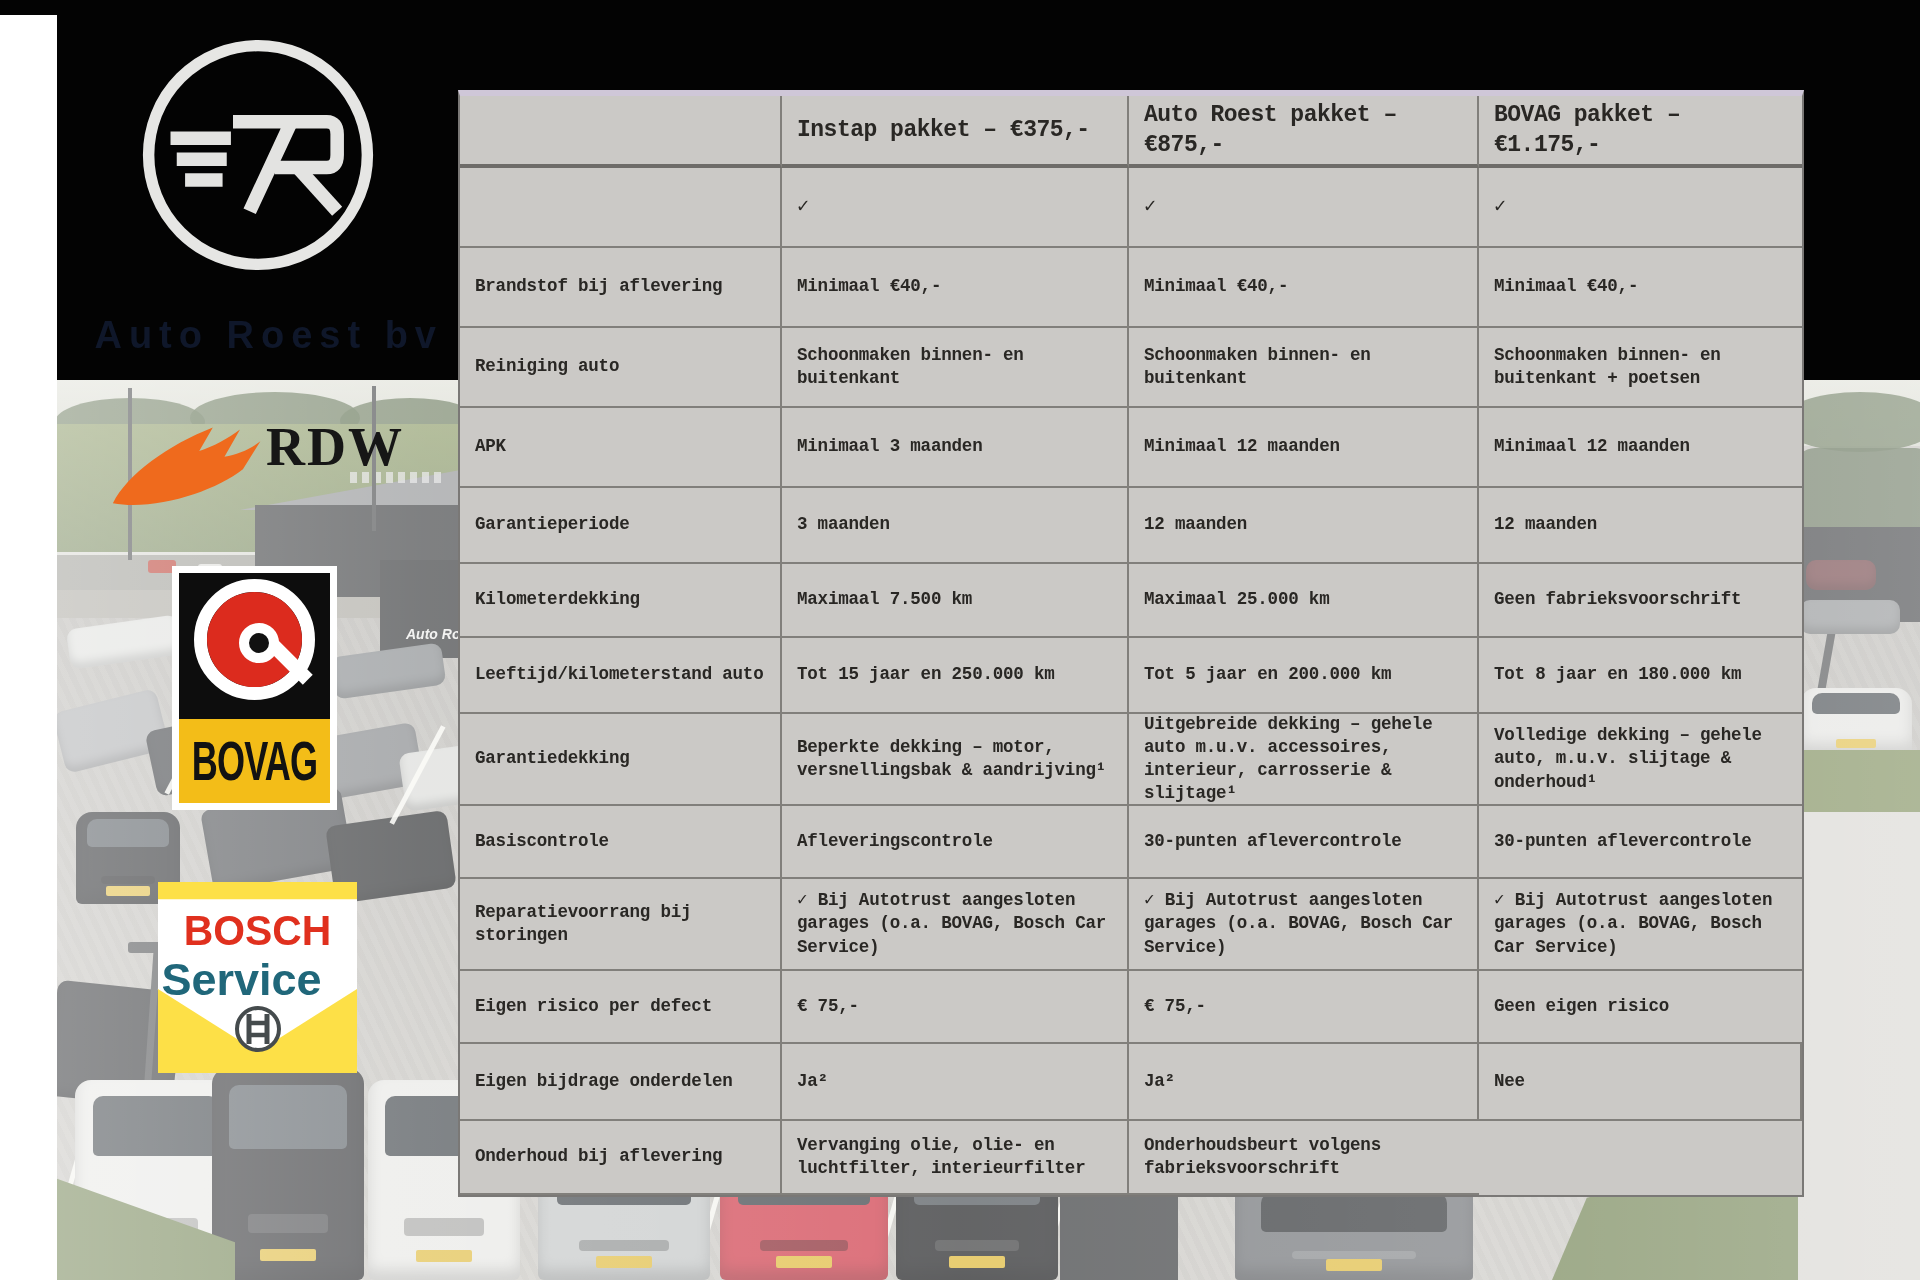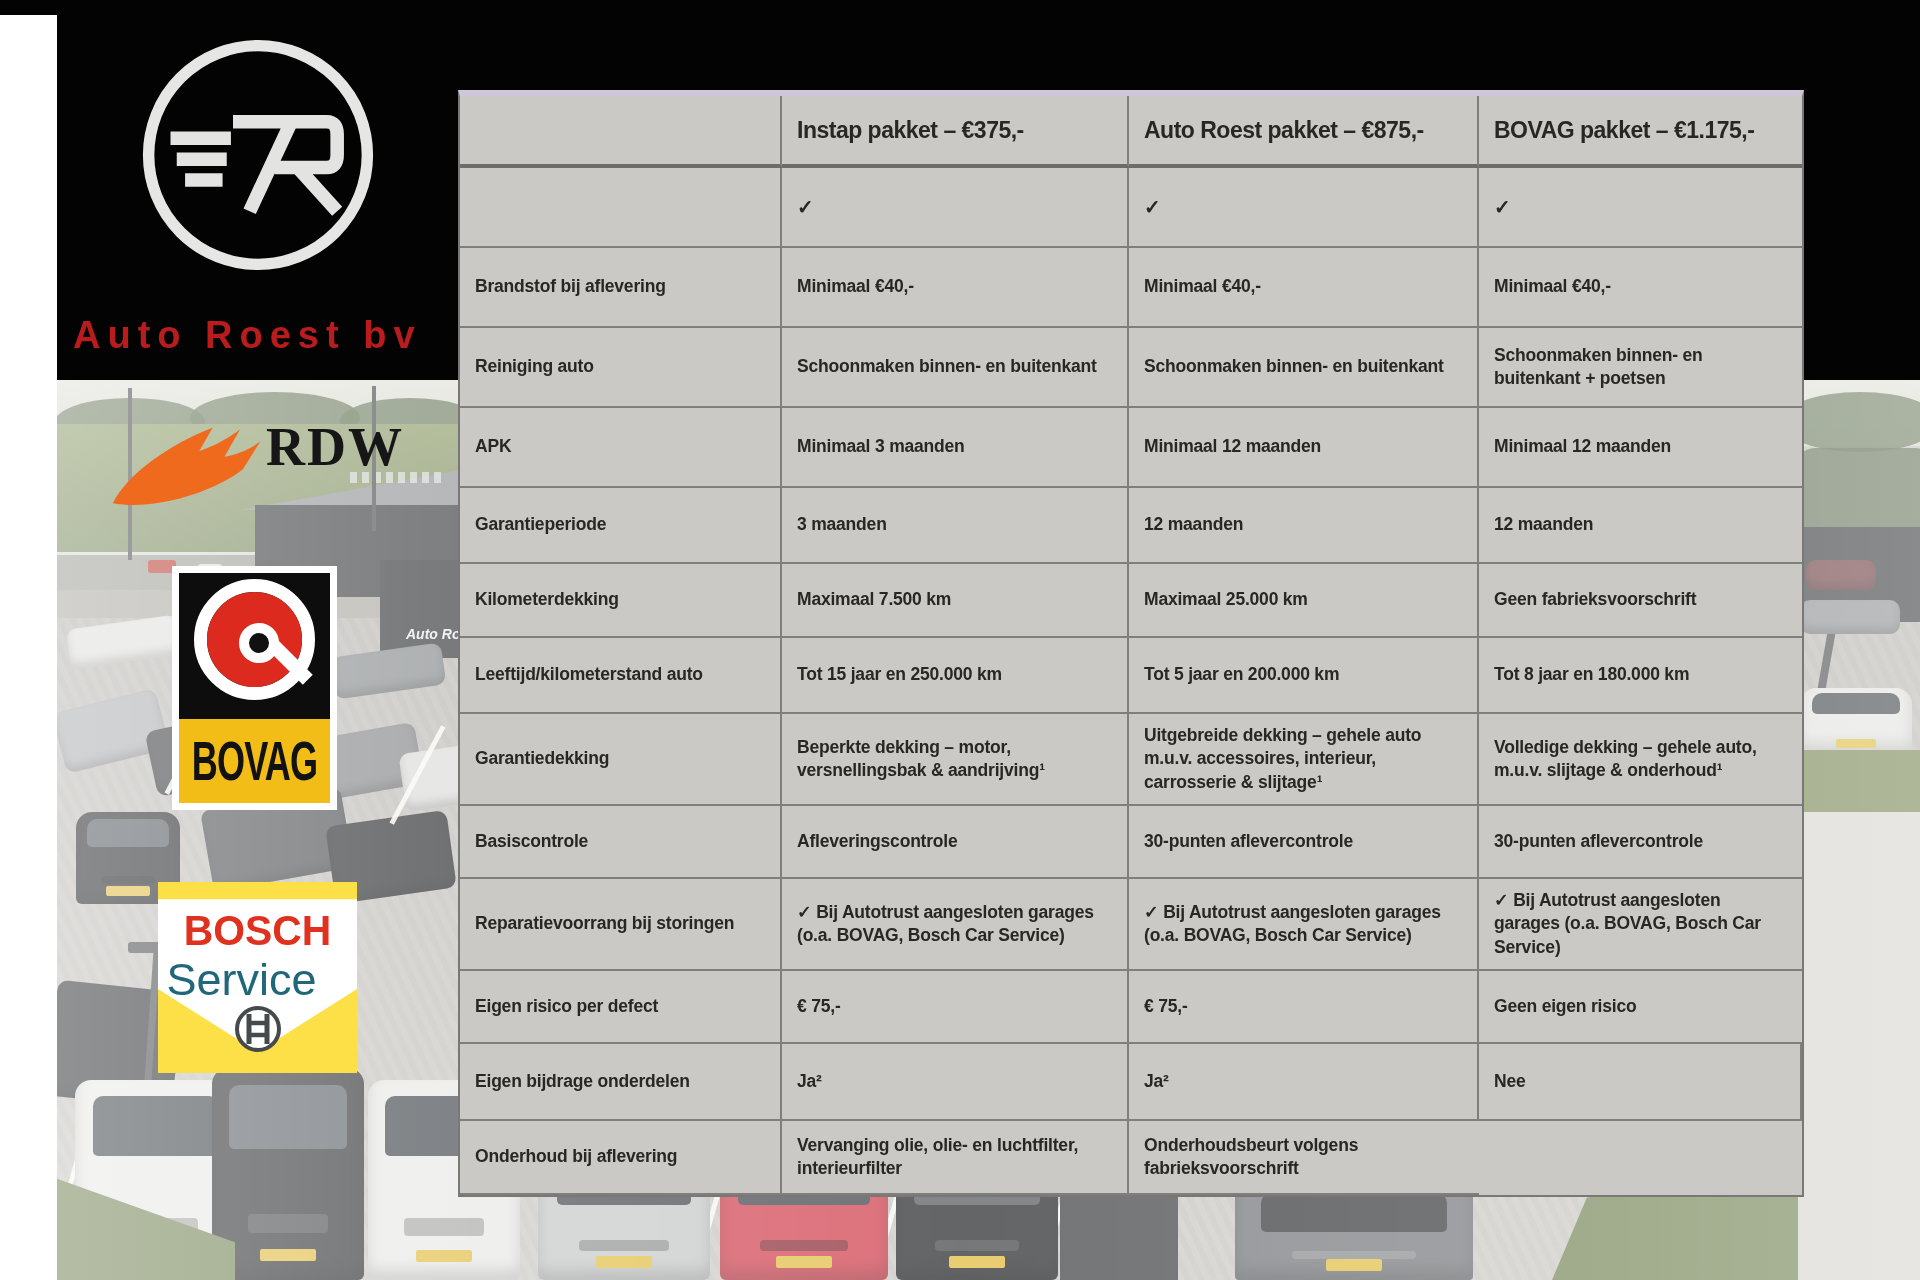"Instap pakket – €375,-" .tblwrap { font-family: none -> Liberation Mono, monospace }
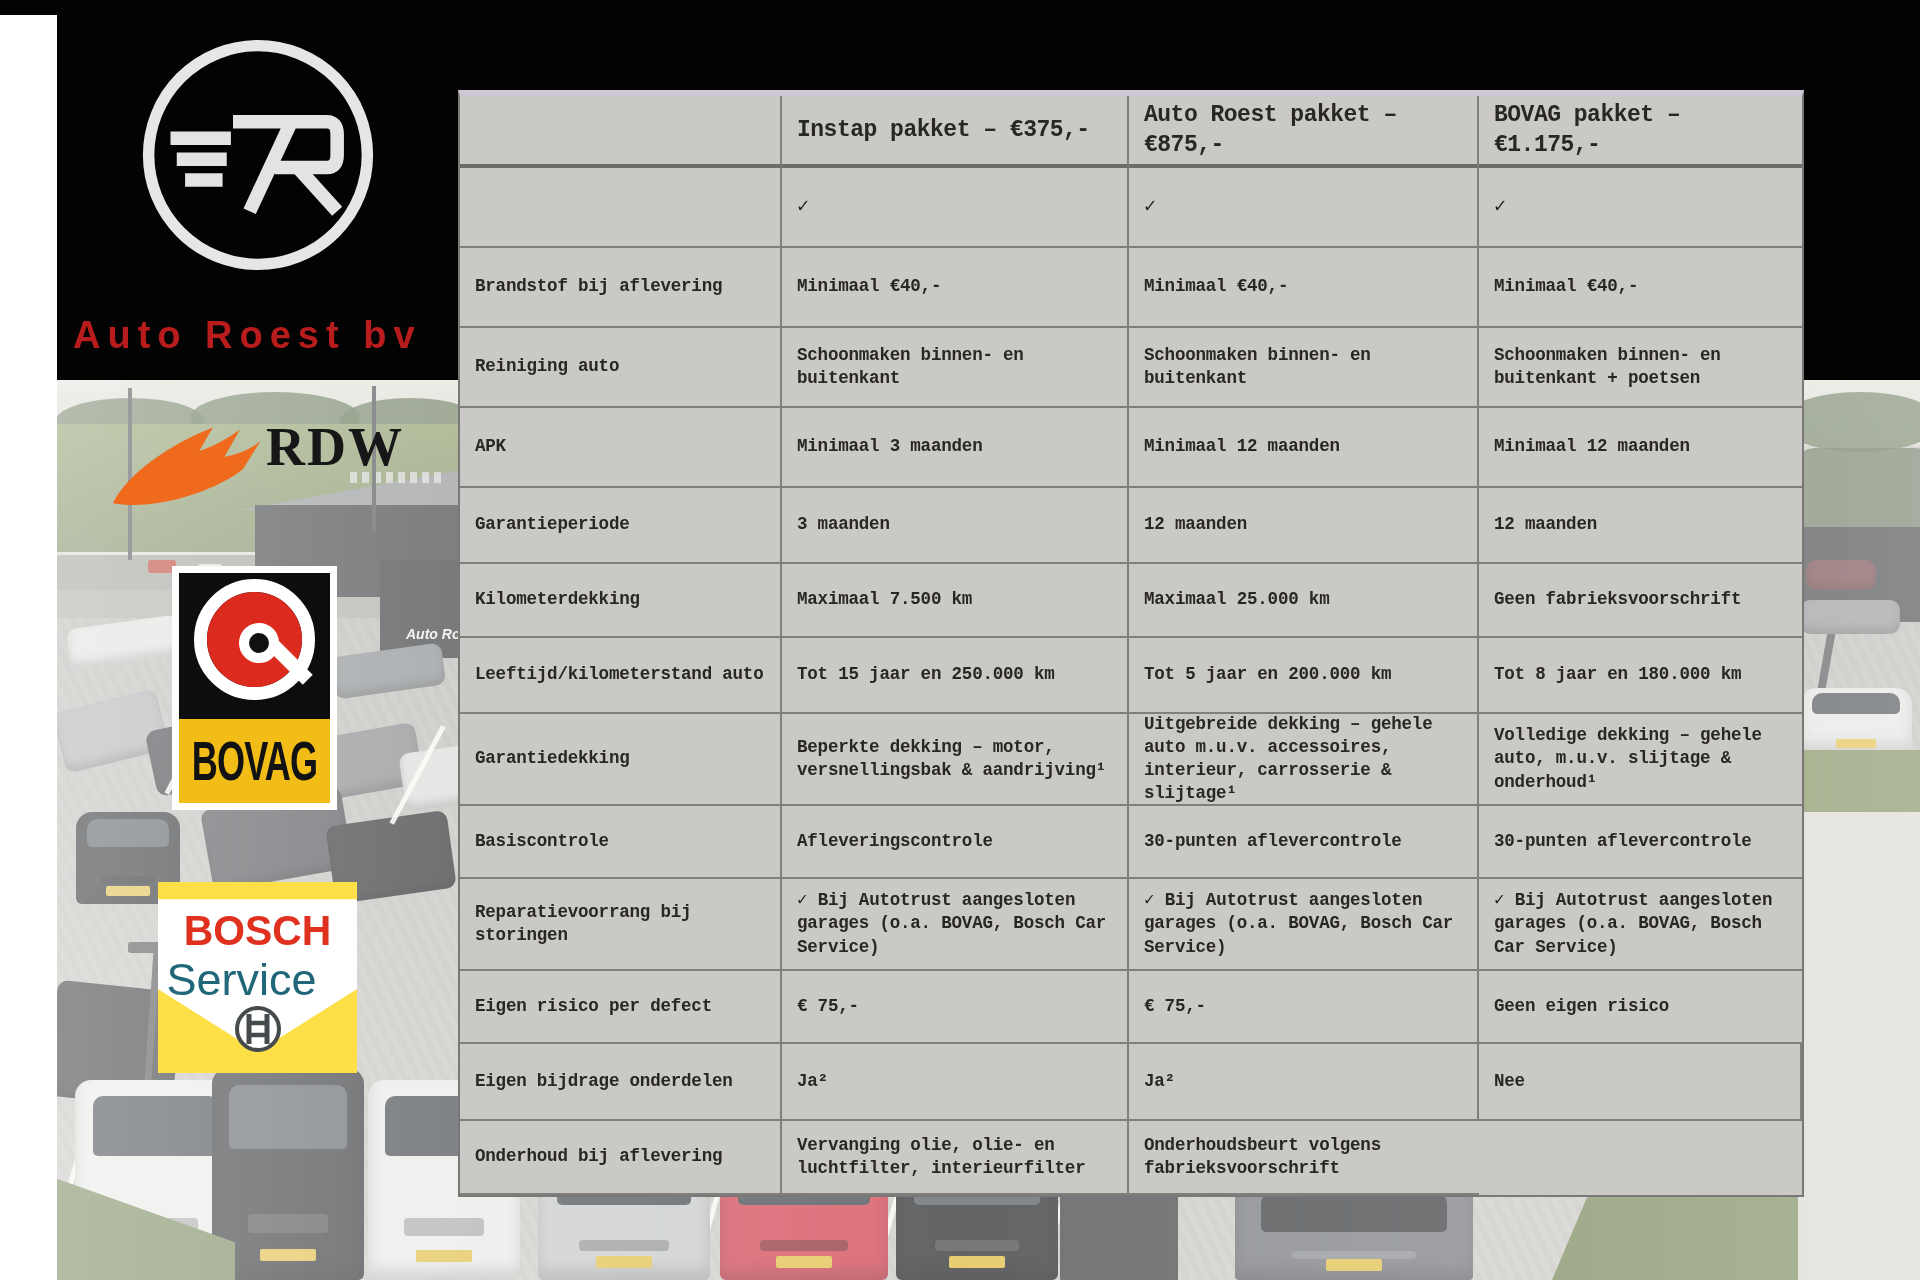"Auto Roest bv" .brand-name { color: #b91c1c -> #0f172a; text-align: left -> right }
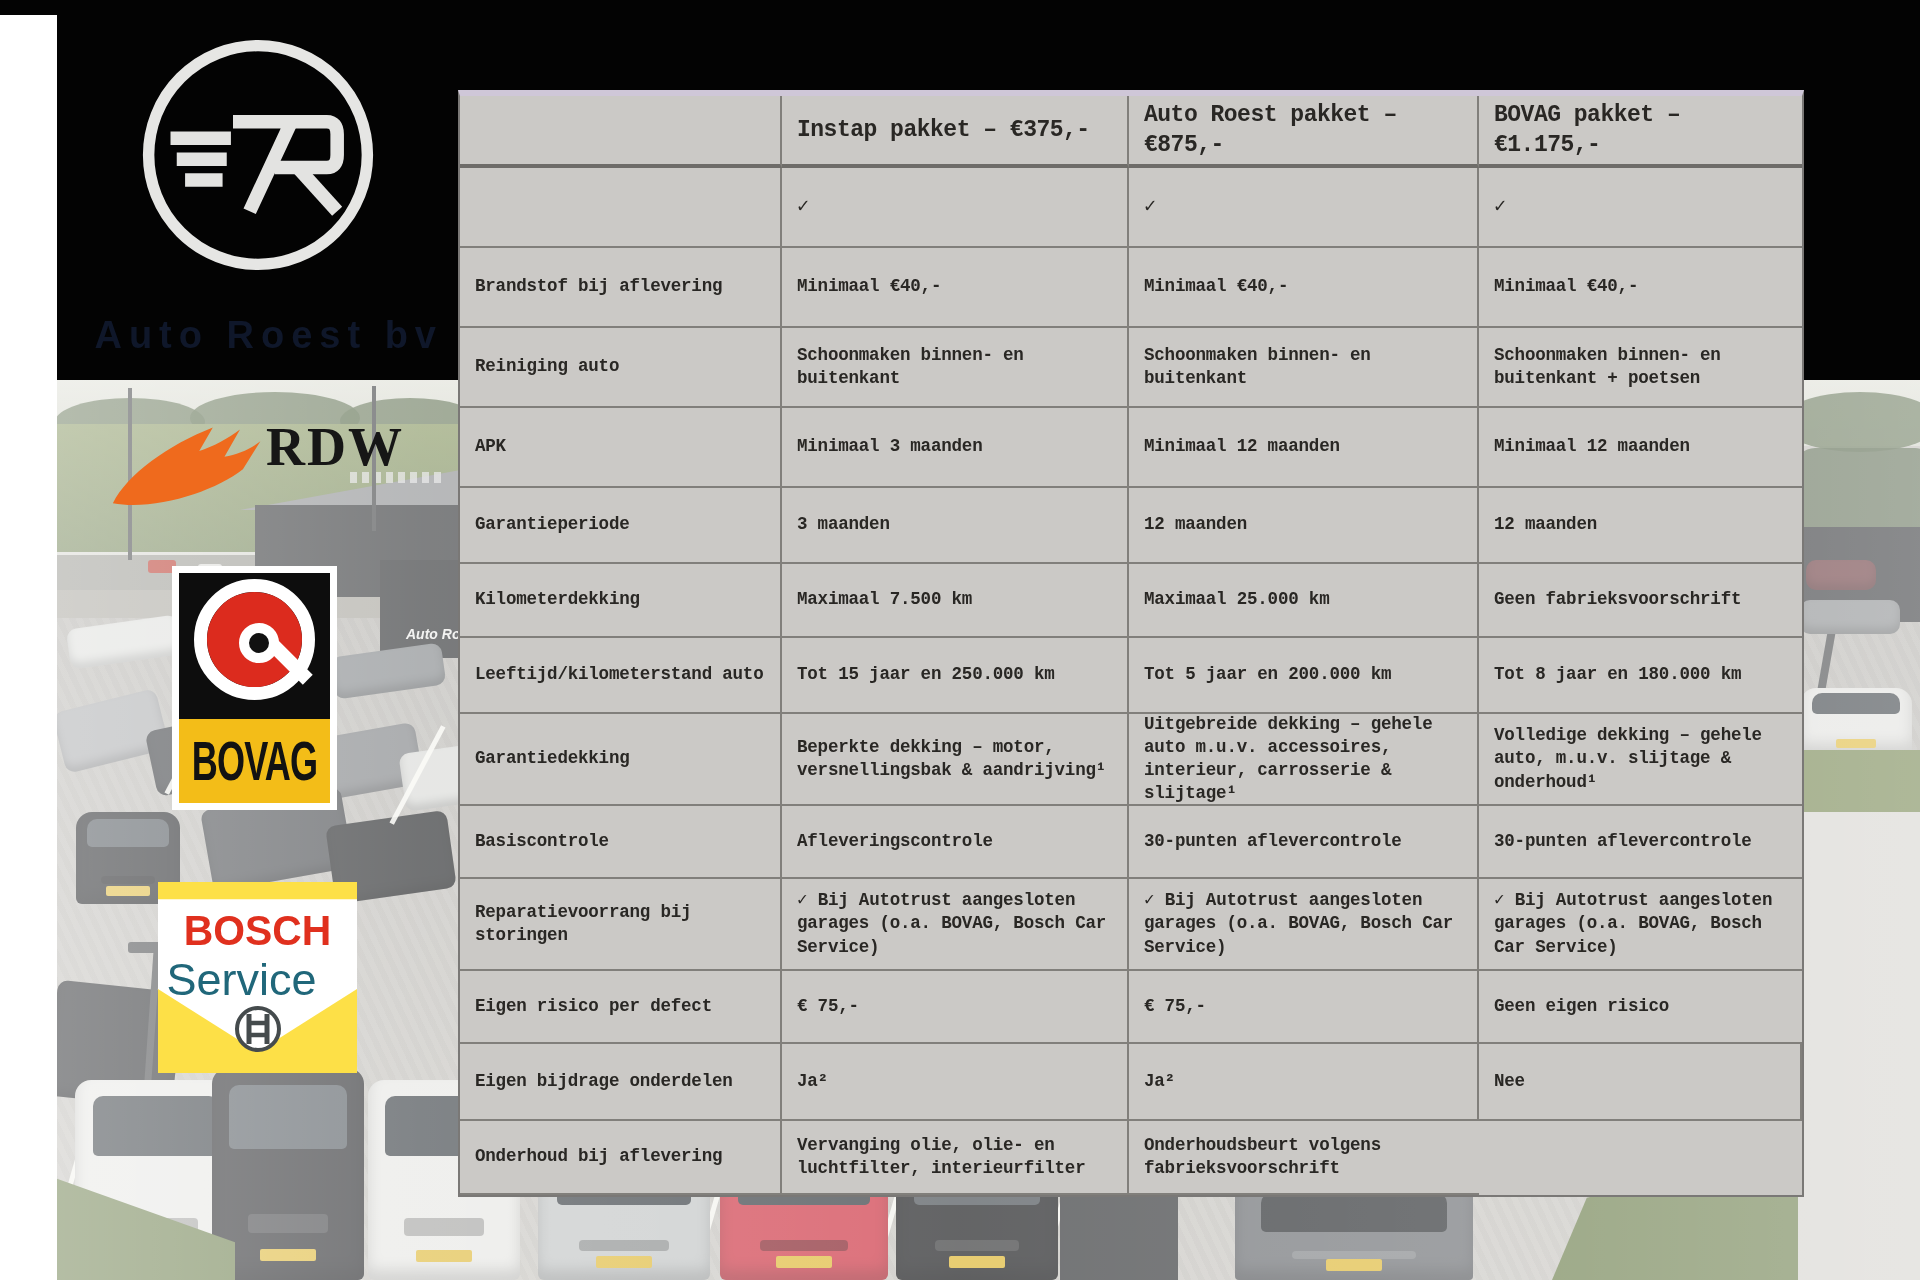"Service" .bosch-line2 { font-weight: 400 -> 700 }
